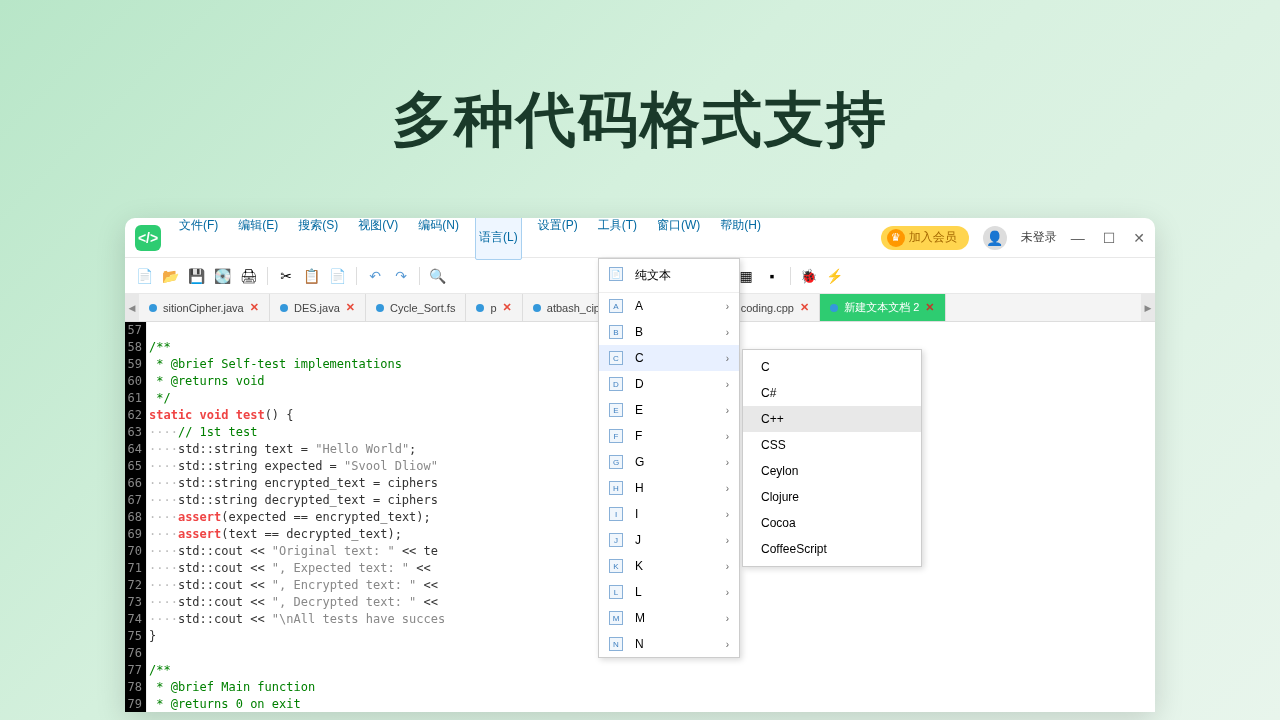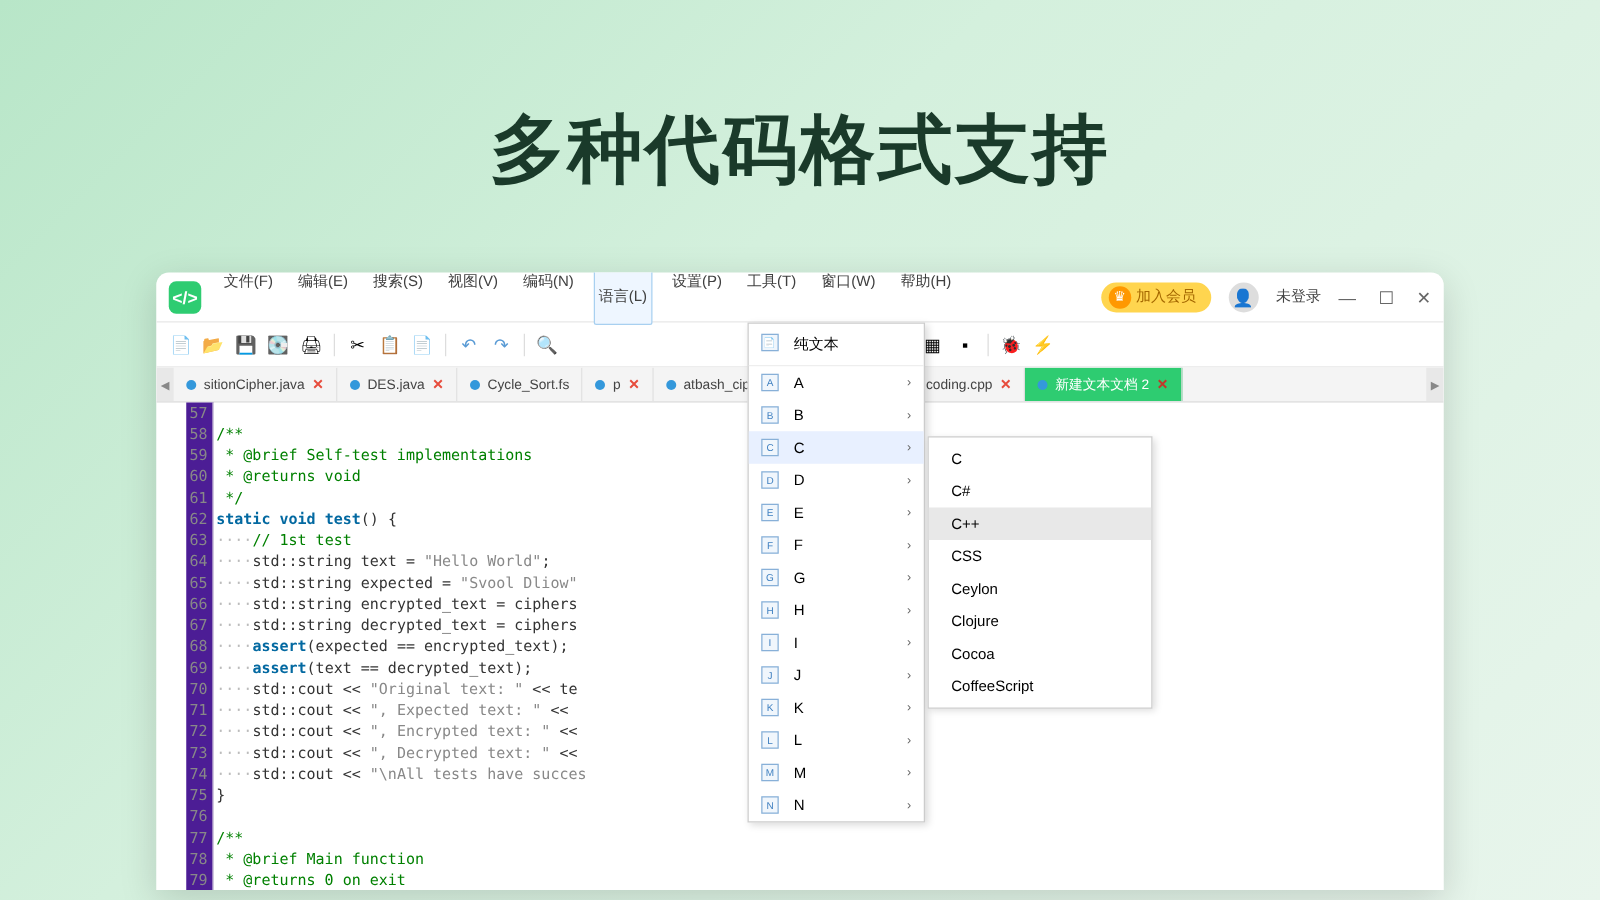"文件(F)" .menu-items { color: #404040 -> #0369a1 }
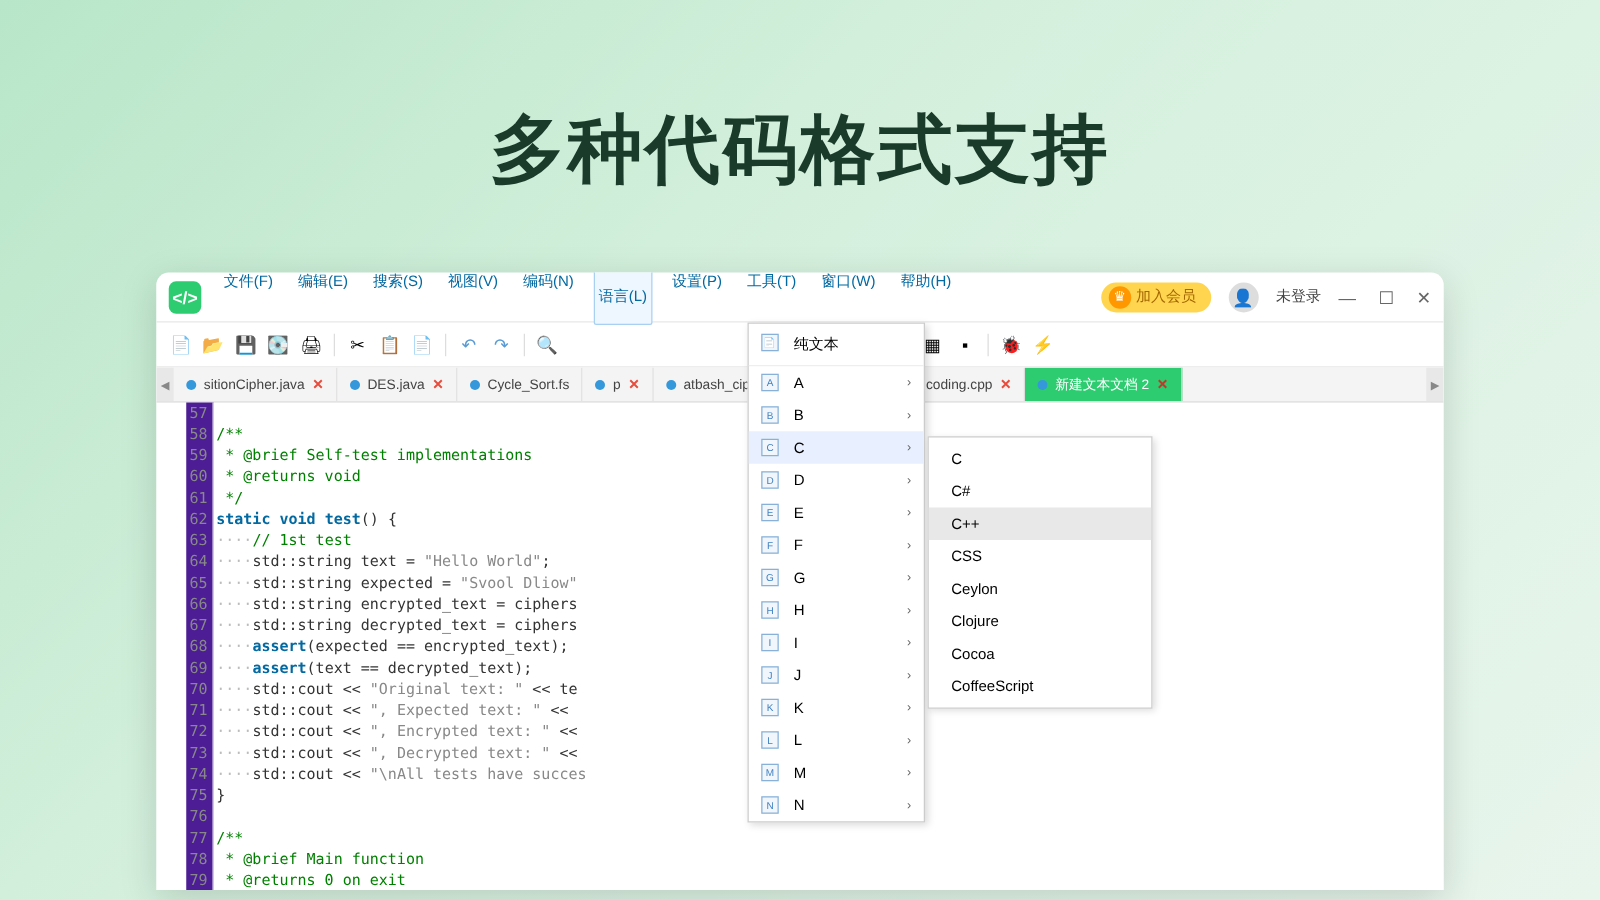"57 58 59 60 61" .gutter { background: #4c1d95 -> #000000; margin-left: 24px -> none }
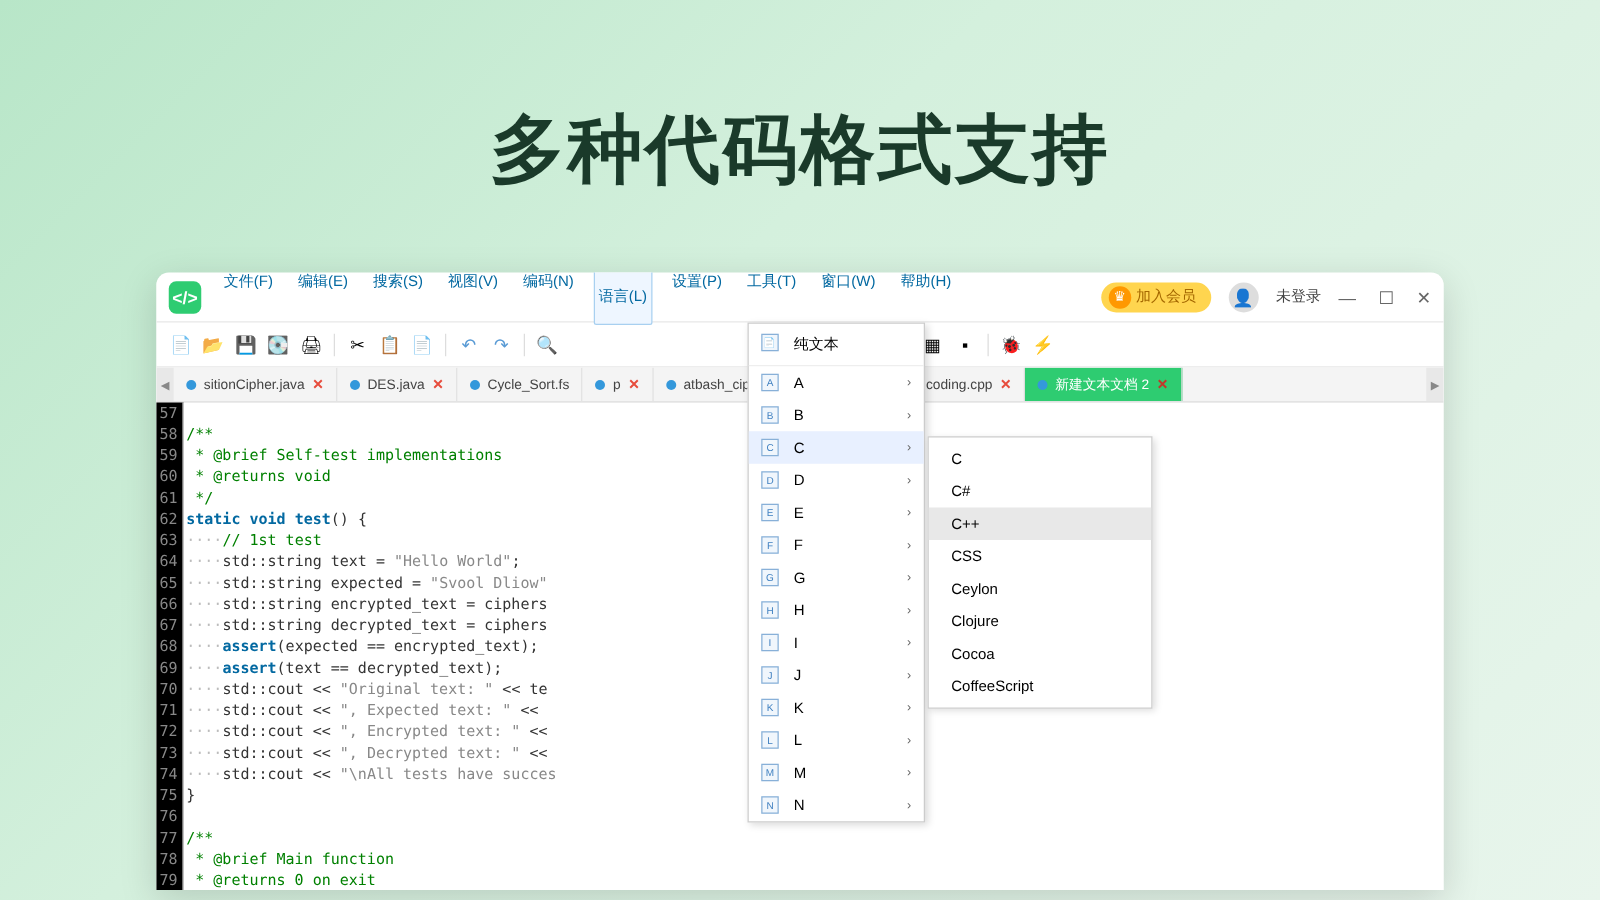"static" .c-kw { color: #0369a1 -> #ef4444 }
